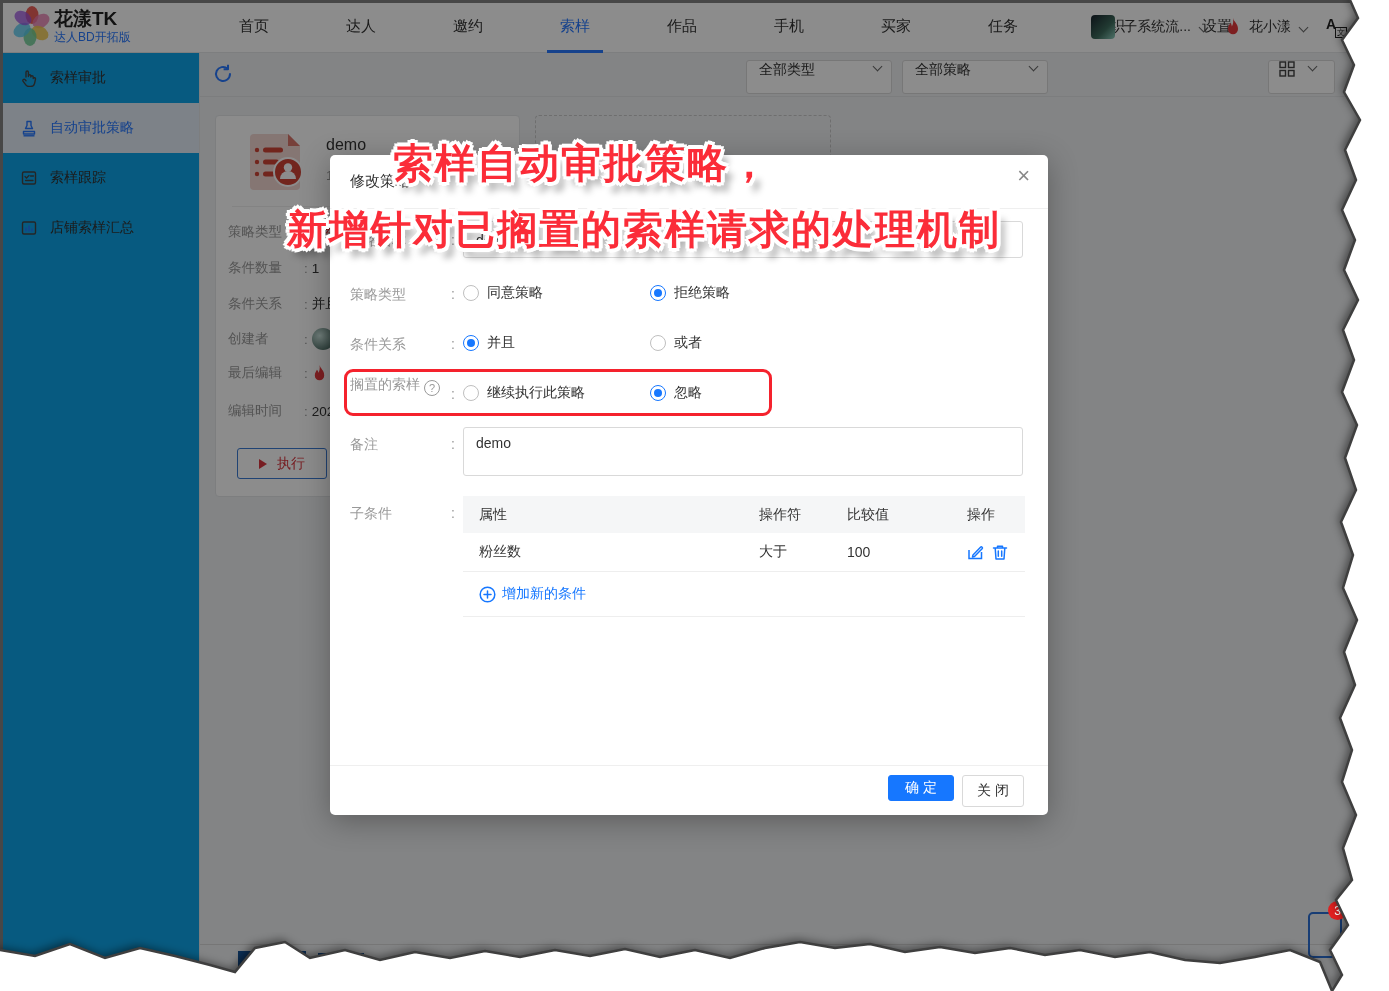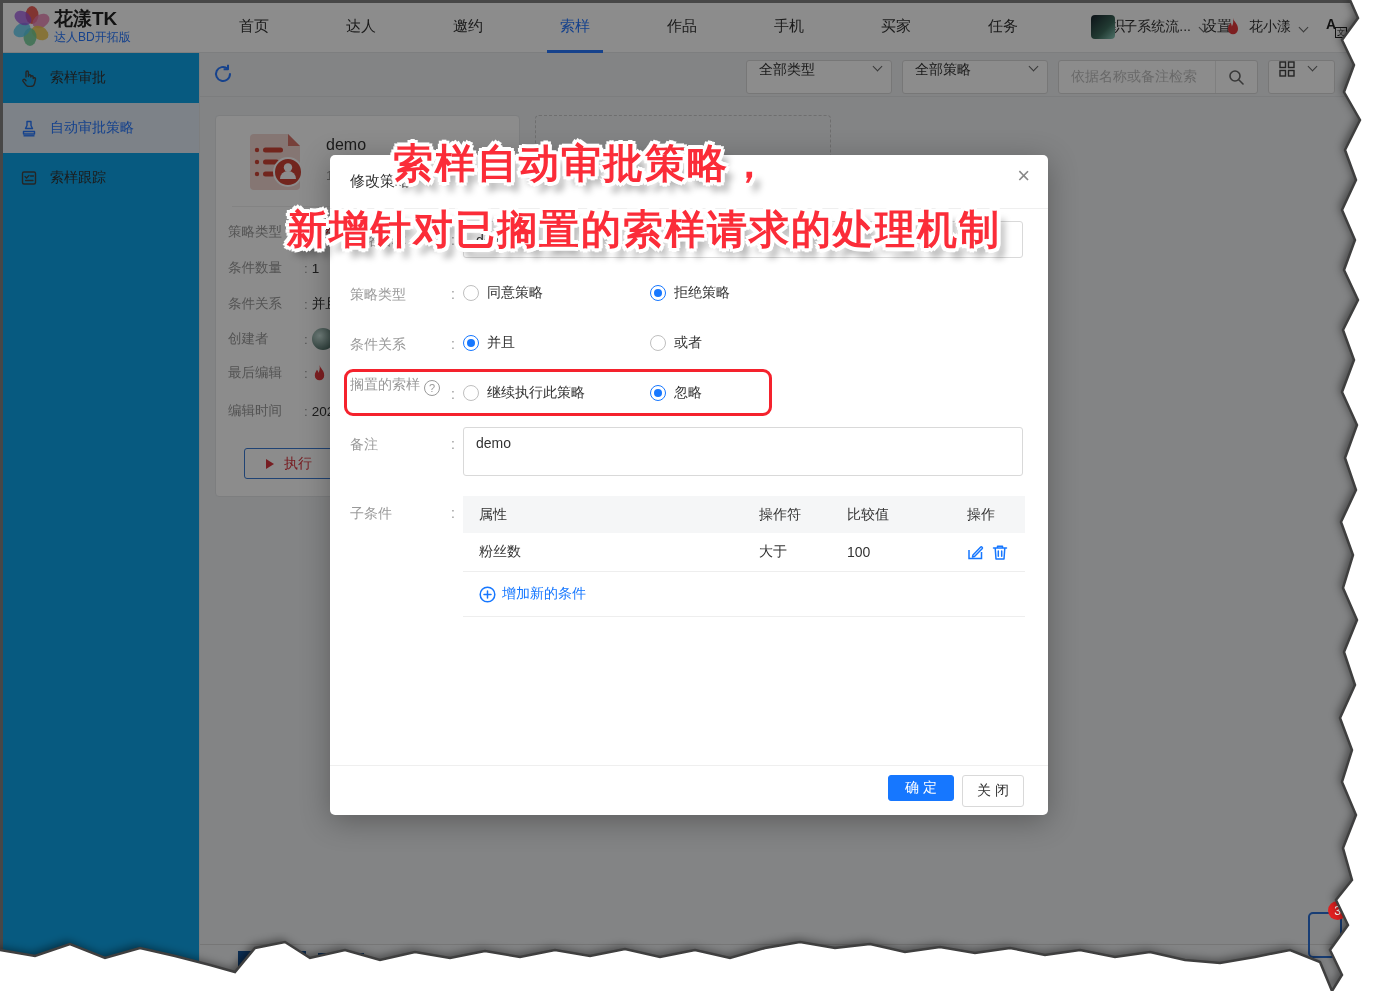"依据名称或备注检索" div.ctrl { html: <div> <input> <div> <svg> <circle></circle> <path></path> </svg> </div> </div> -> none }
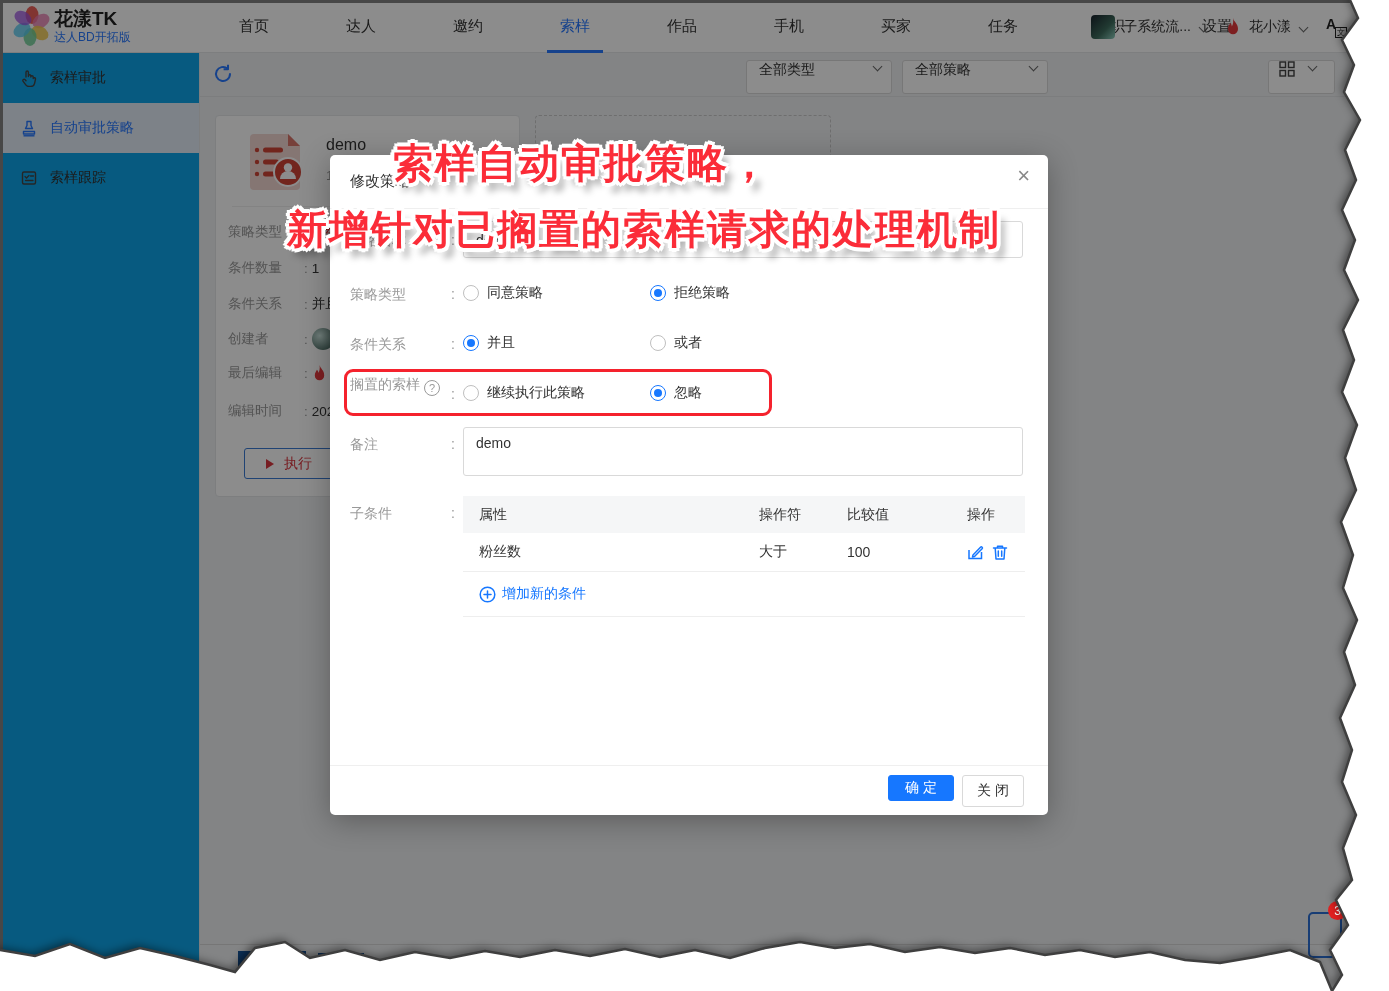"店铺索样汇总" div.side-item { html: none -> <div> <svg> <rect></rect> <path></path> </svg> <span>店铺索样汇总</span> </div> }
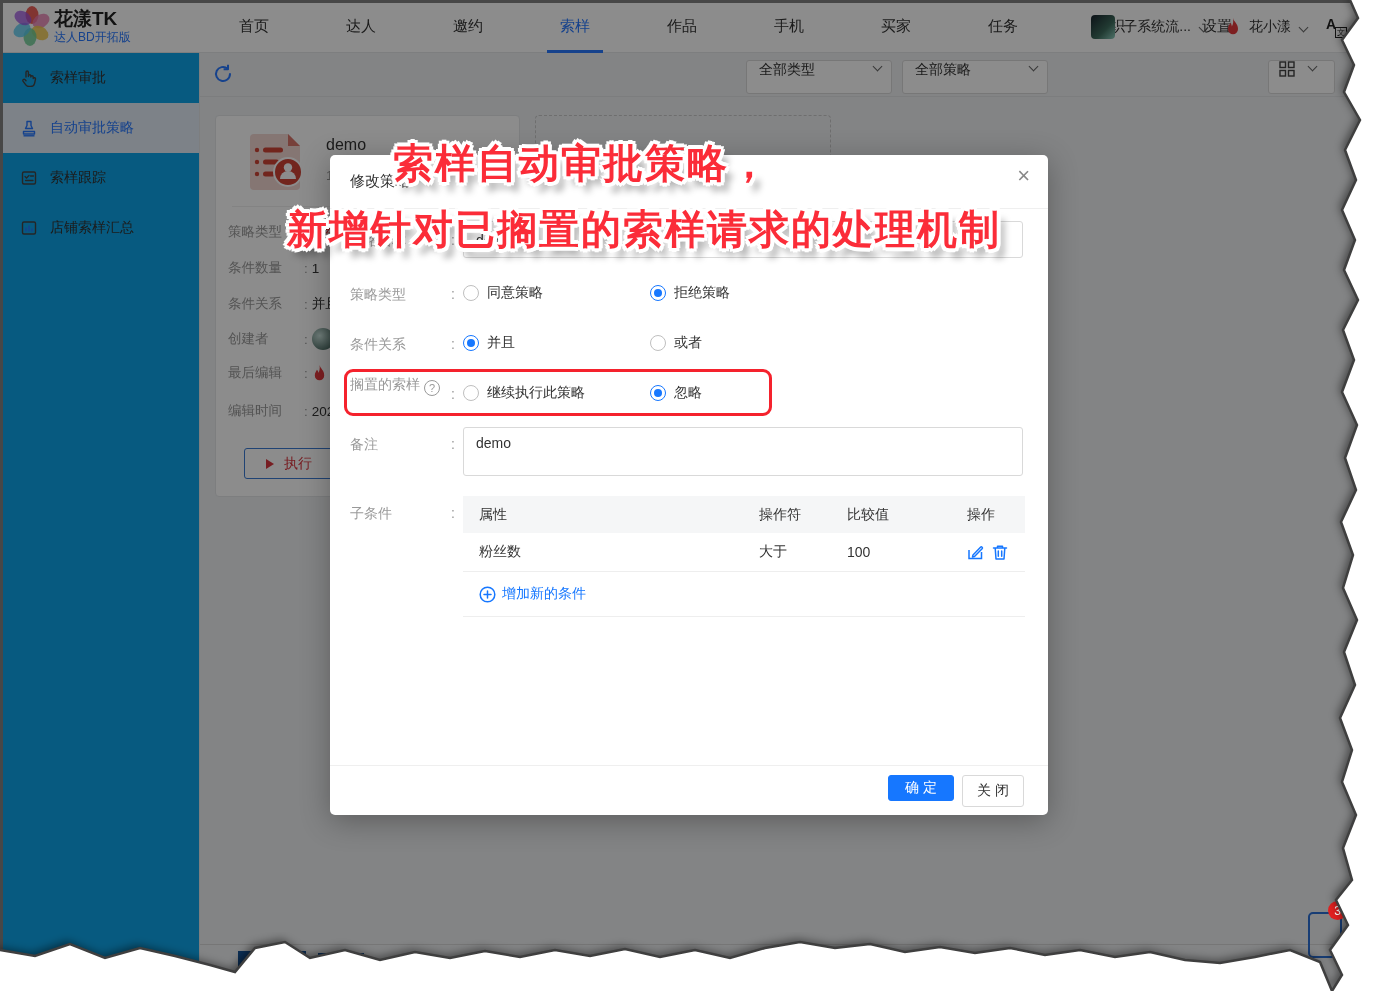"执行" .run-btn { margin-left: 7px -> none }
